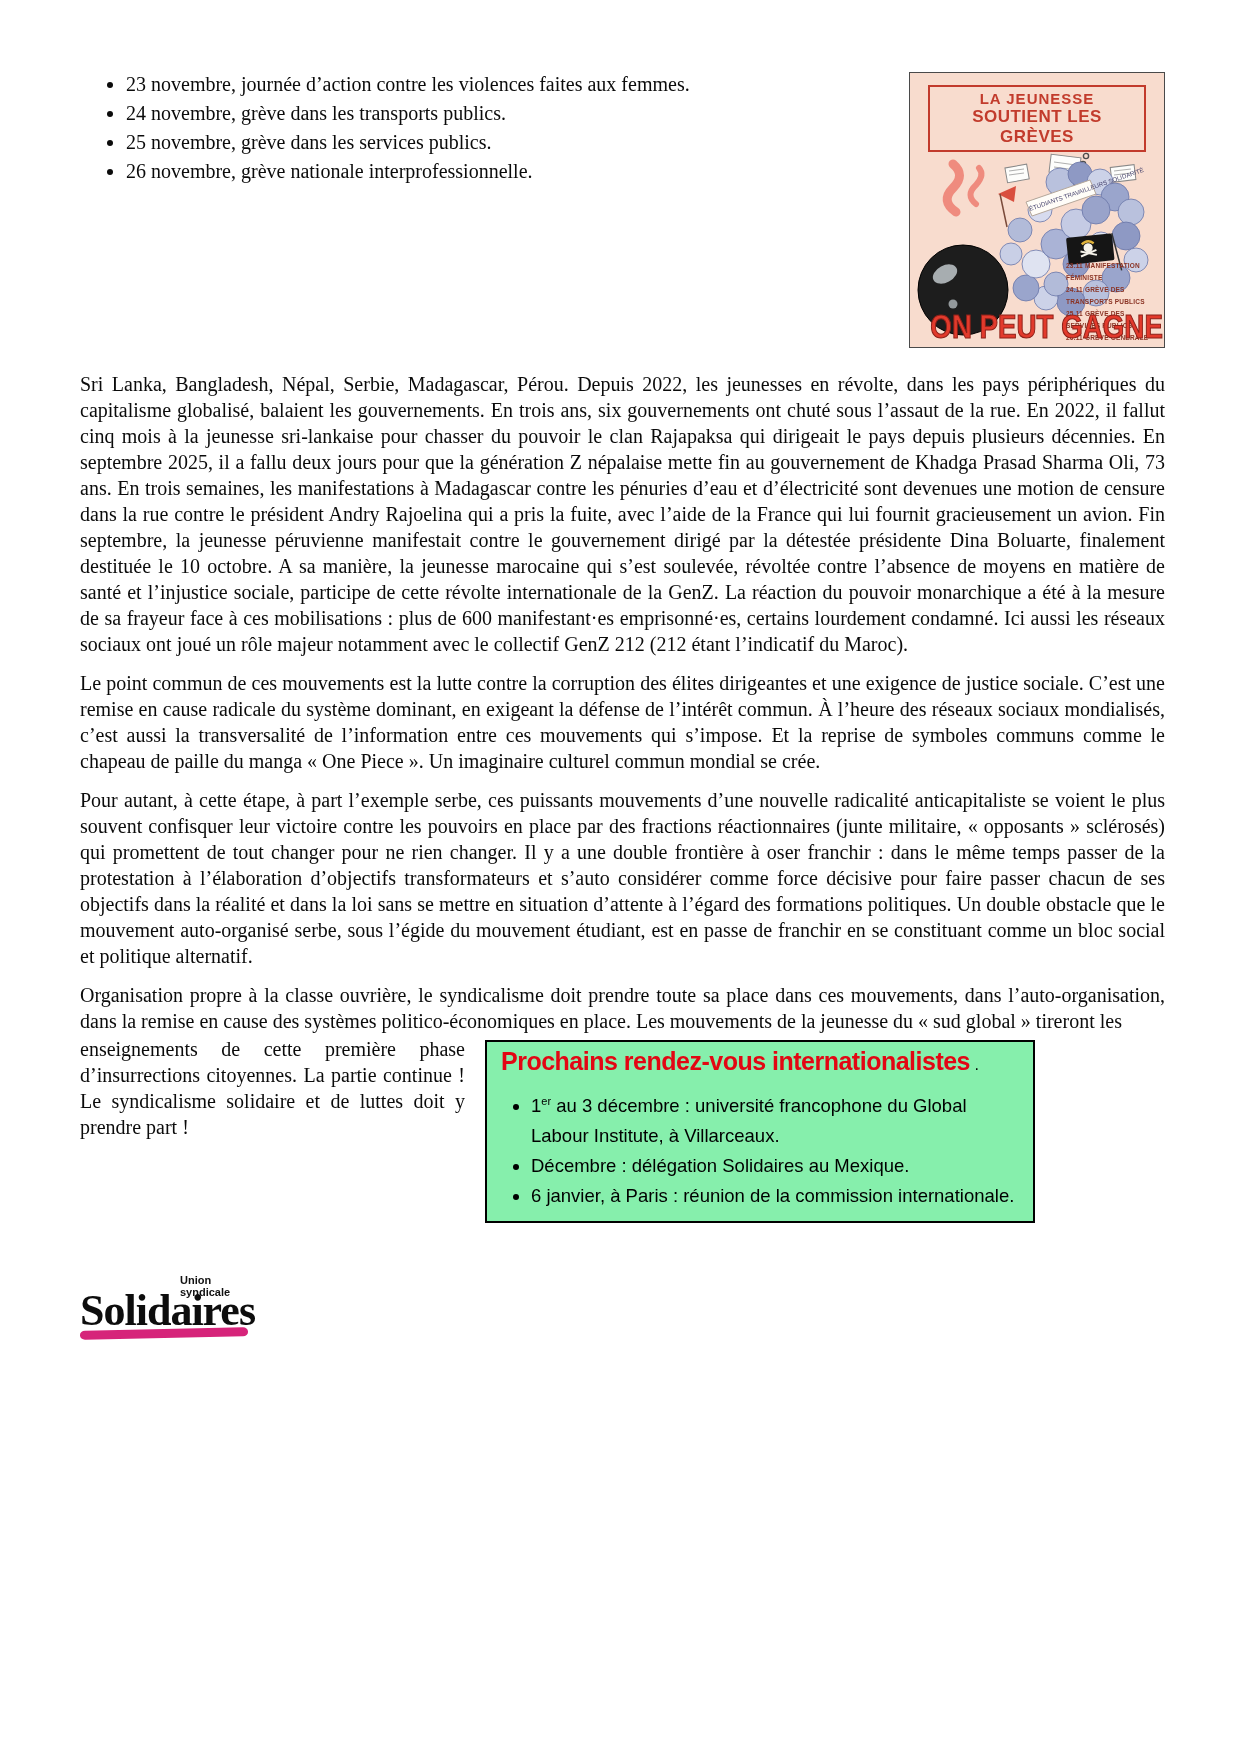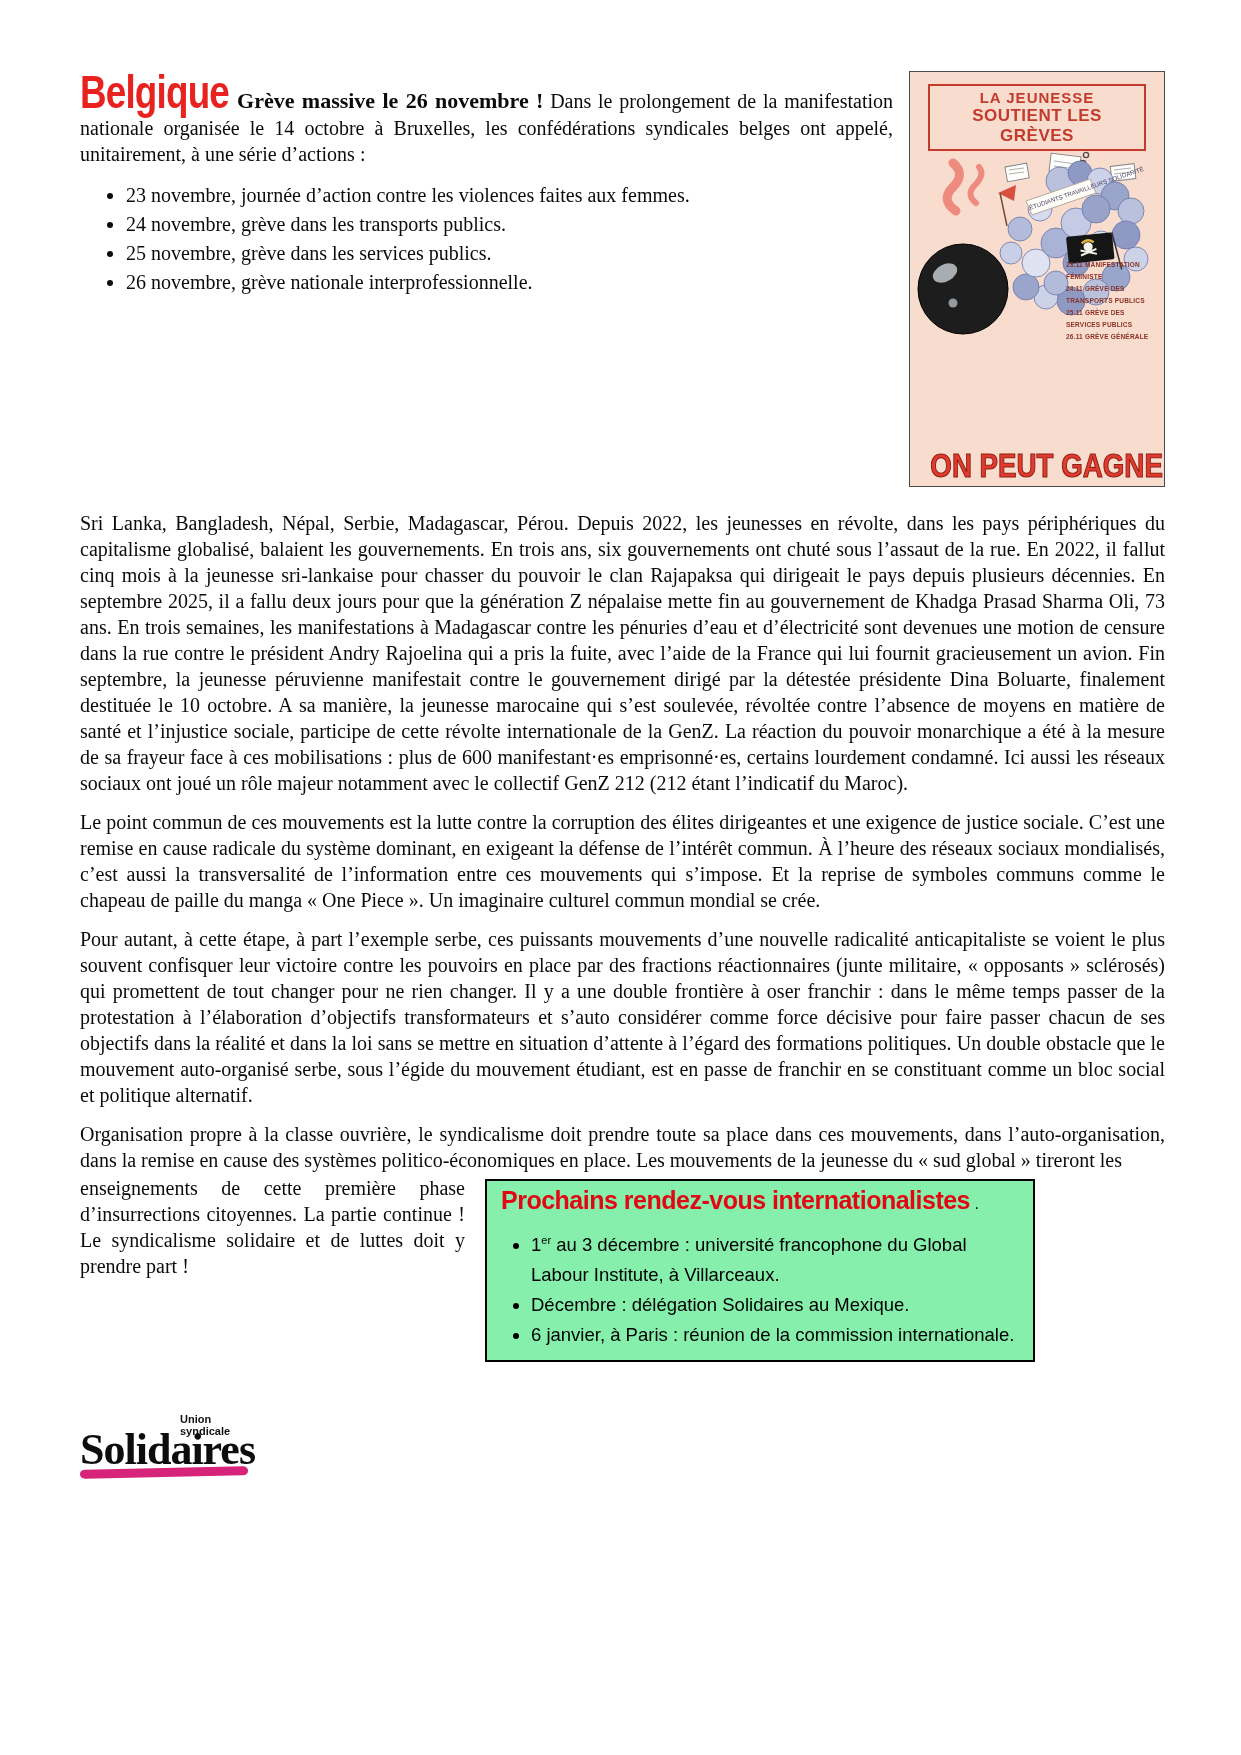"Belgique Grève massive le 26" p.just { html: <p><span>Belgique</span> <b>Grève massive le 26 novembre !</b> <span>Dans le prolongement de la manifestation nationale organisée le 14 octobre à Bruxelles, les confédérations syndicales belges ont appelé, unitairement, à une série d’actions :</span></p> -> none }
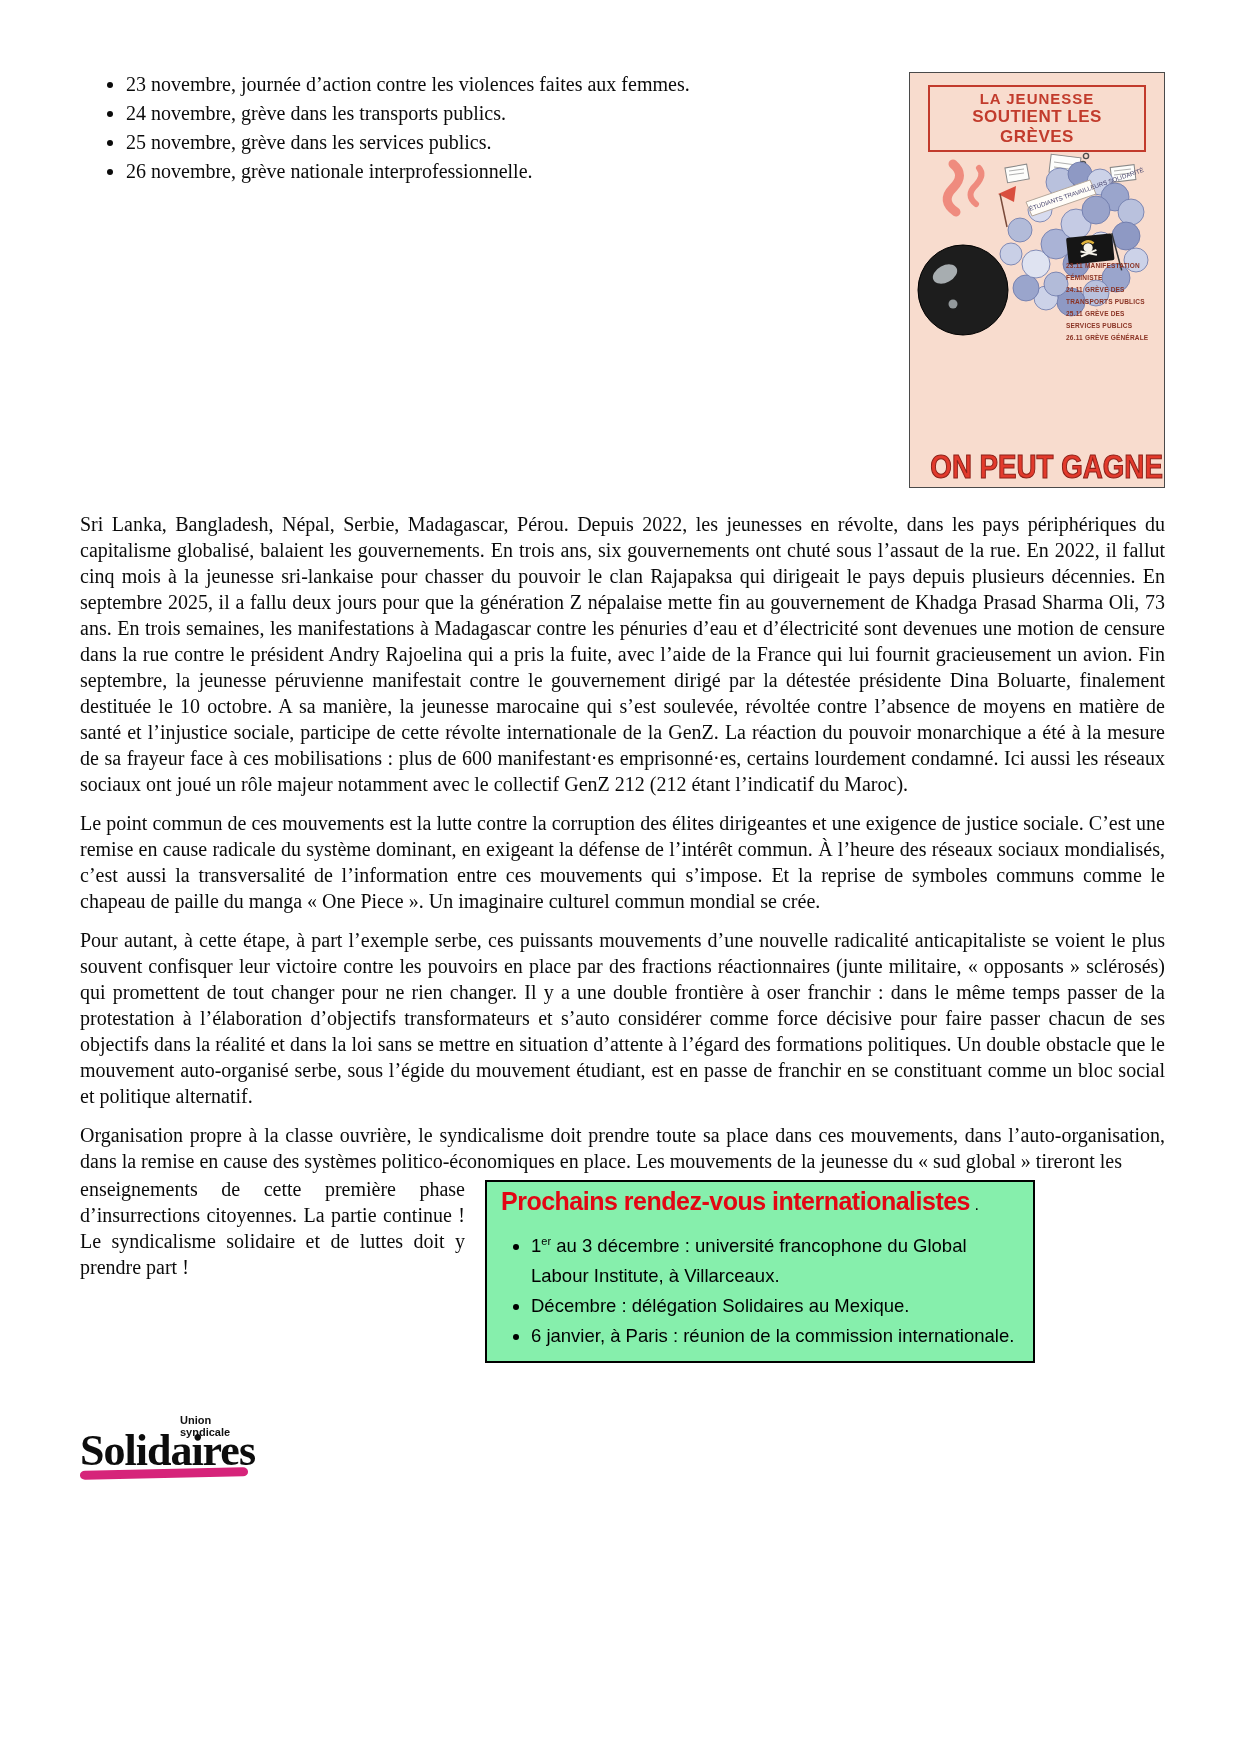"LA JEUNESSE" .poster { height: 416px -> 276px }
